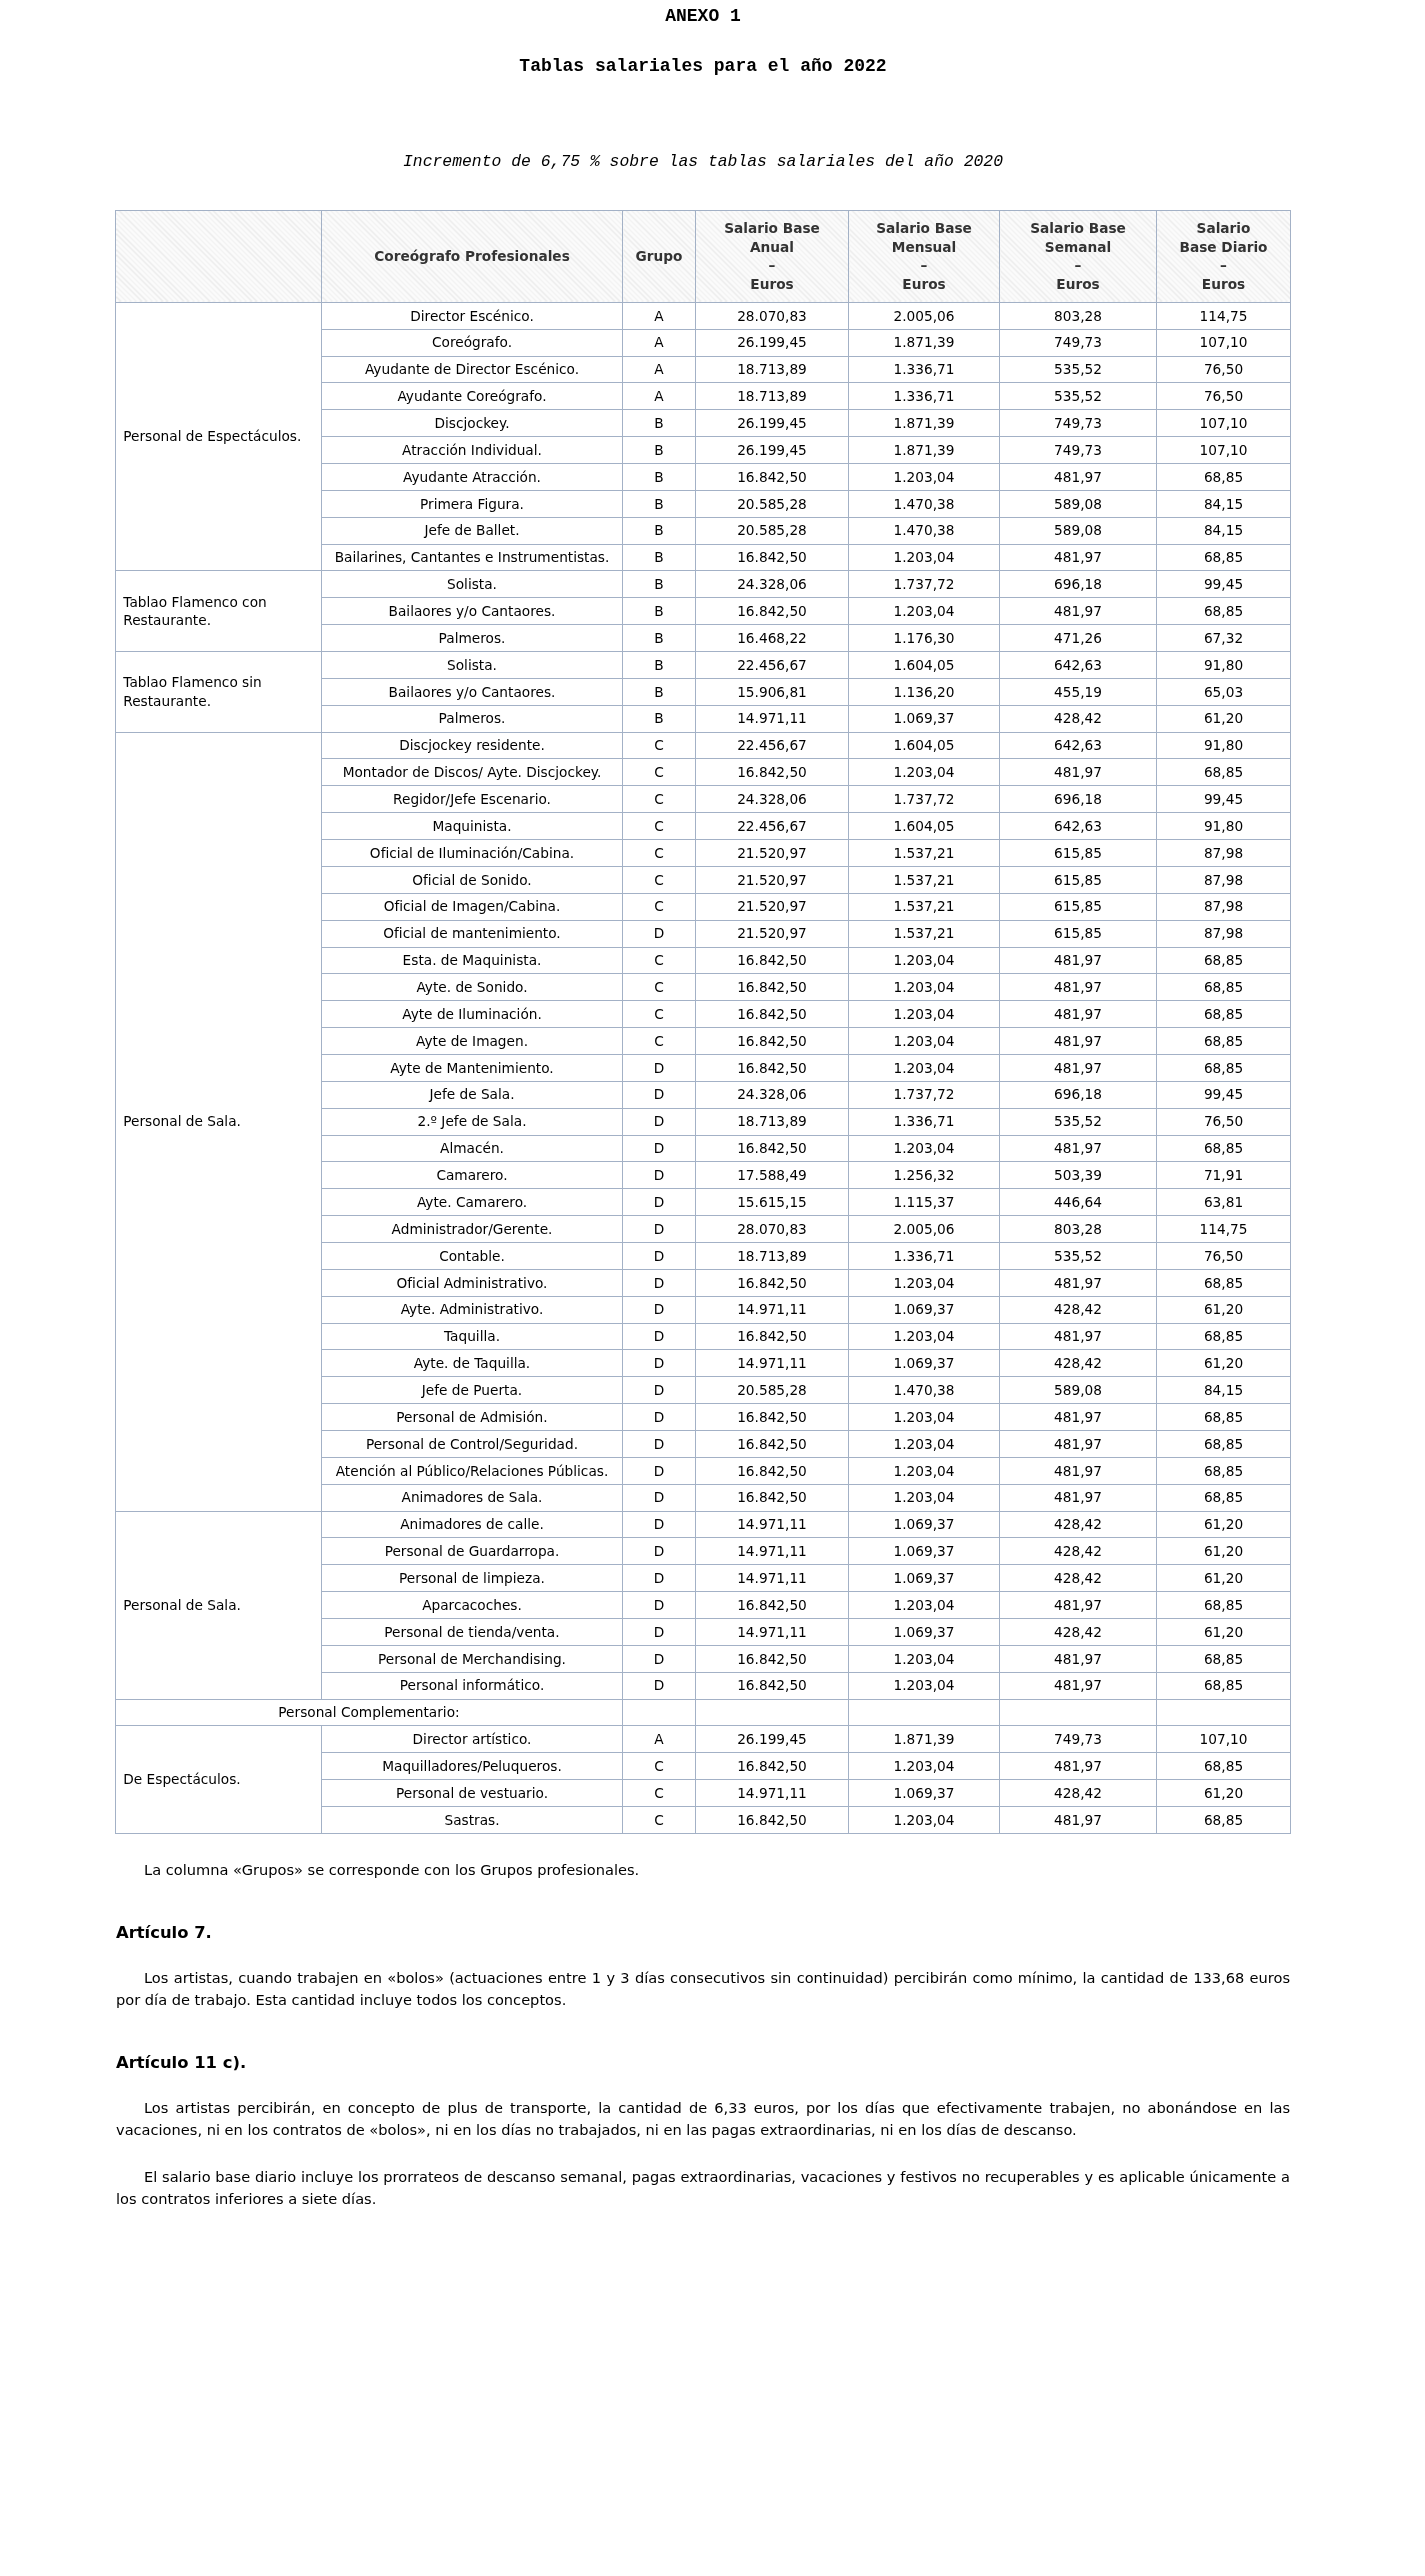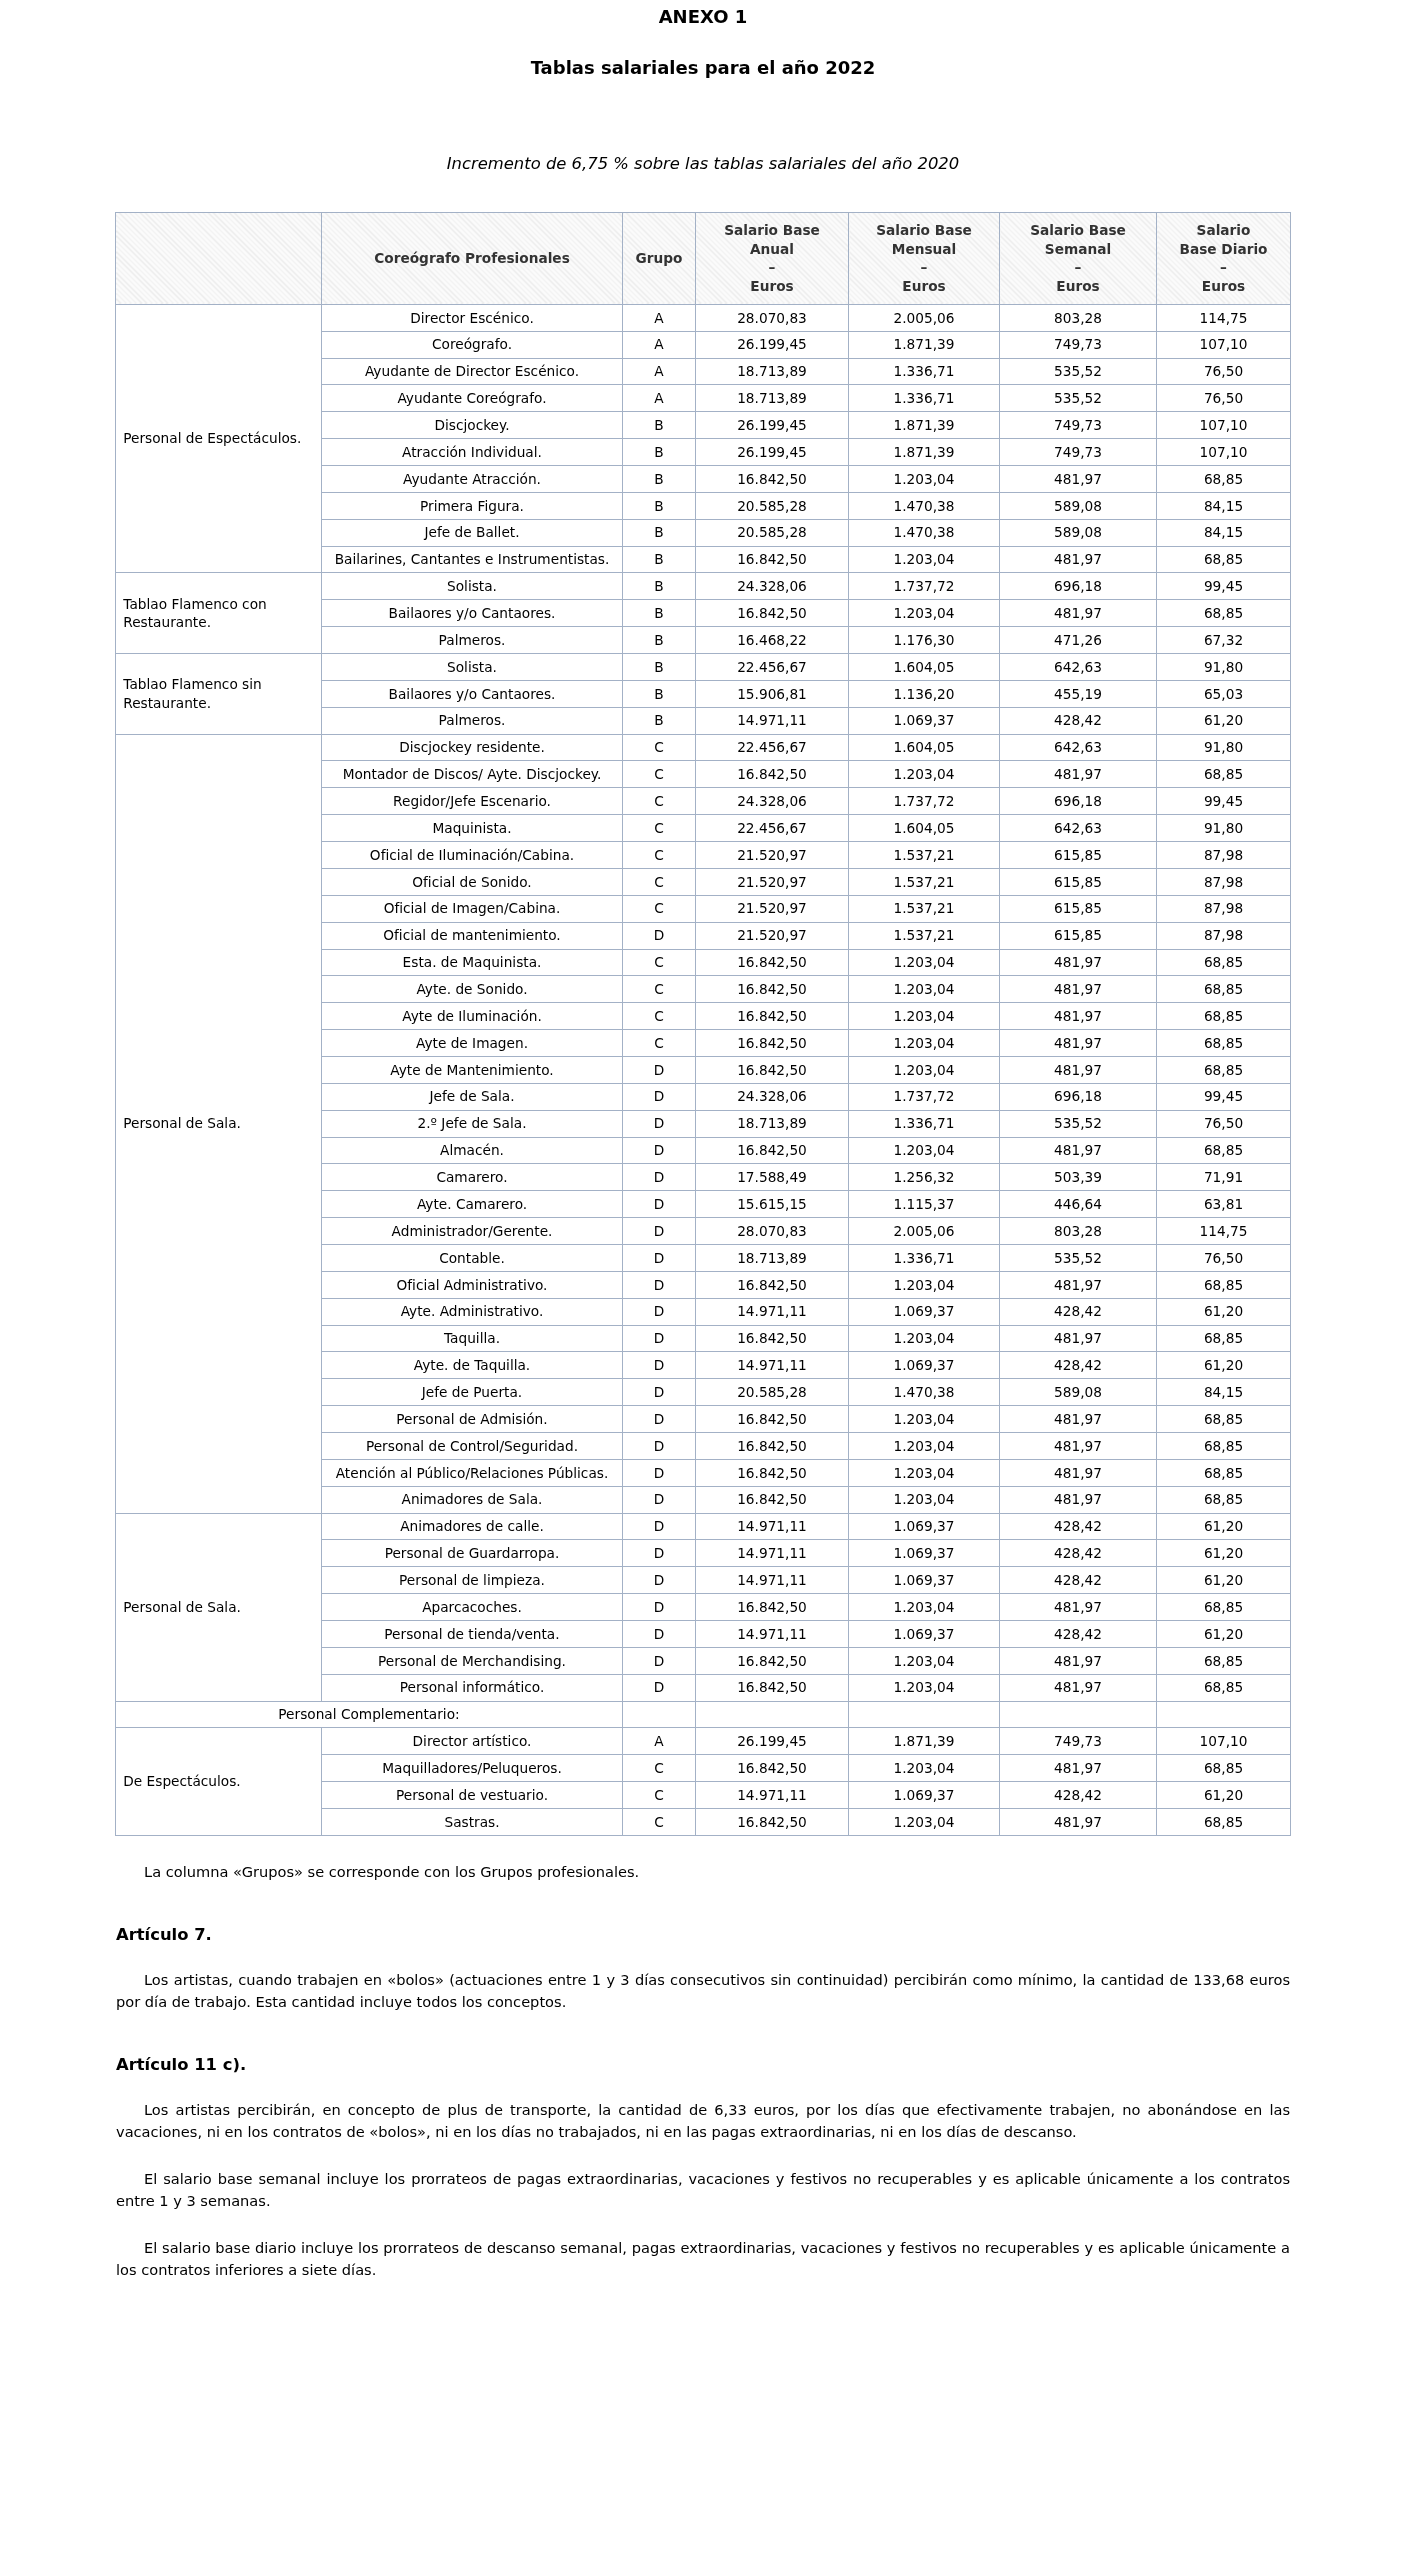"ANEXO 1" .titles { font-family: none -> Liberation Mono, monospace }
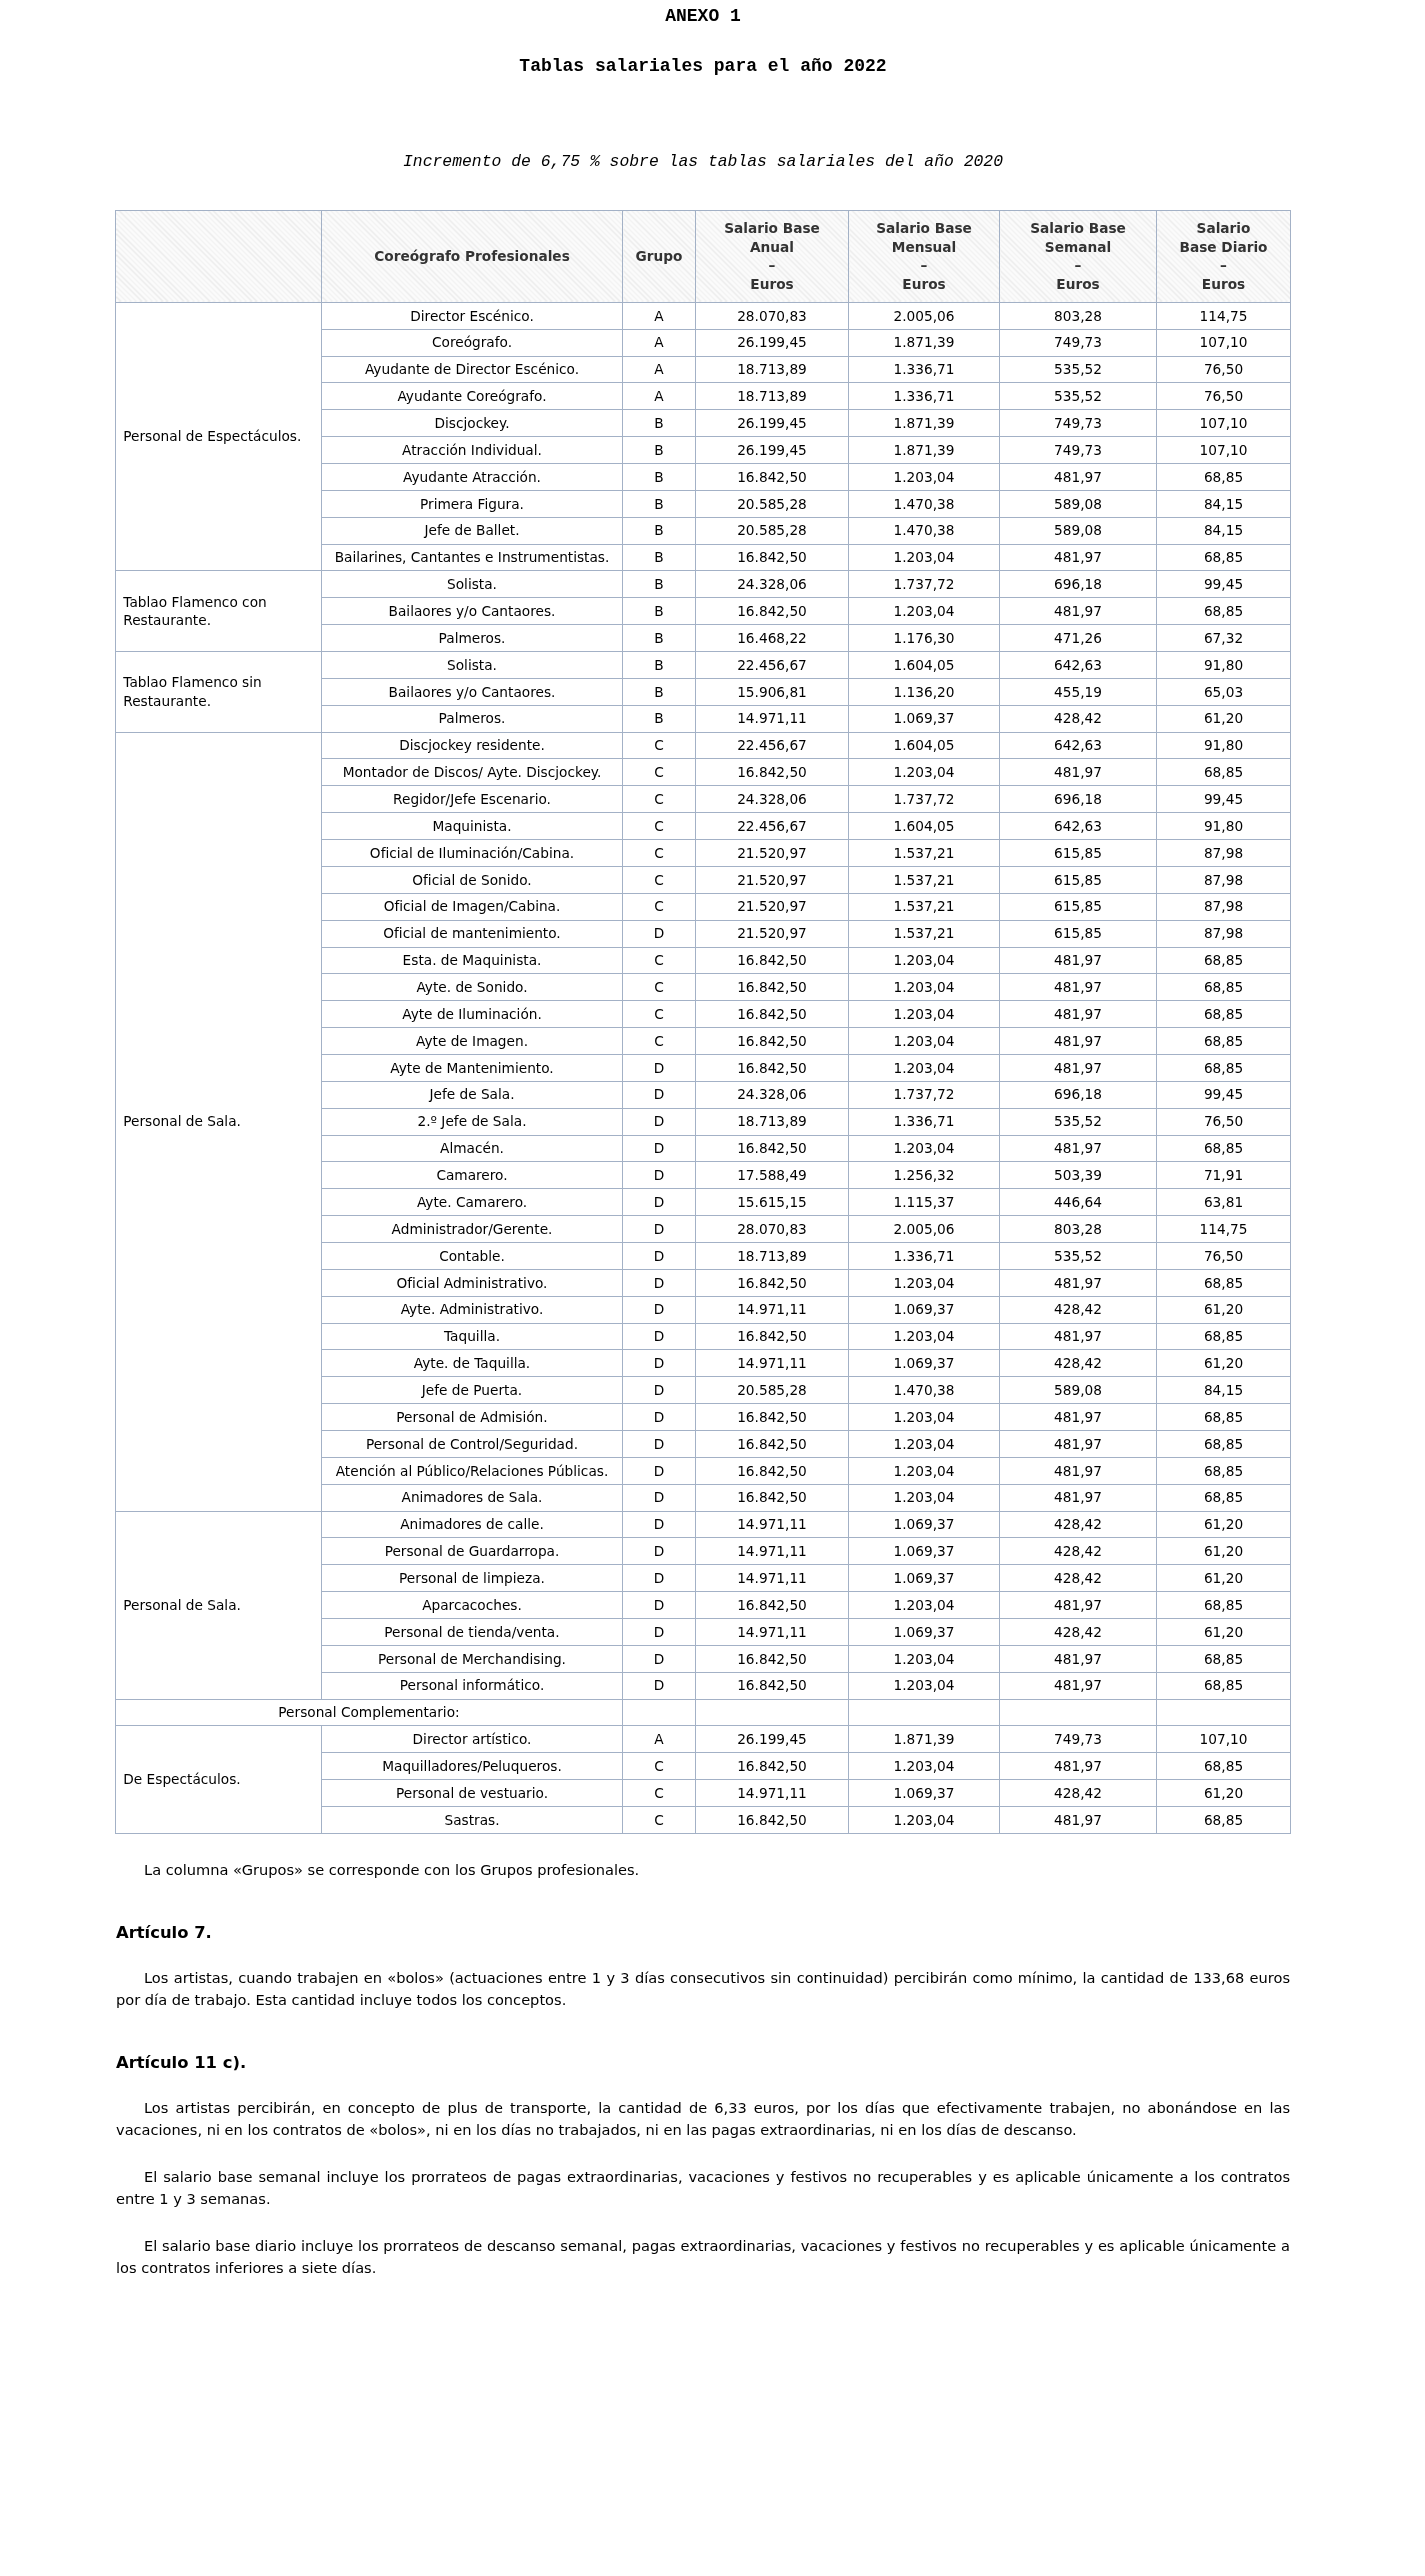"El salario base semanal incluye" p.article-p { html: <p>El salario base semanal incluye los prorrateos de pagas extraordinarias, vacaciones y festivos no recuperables y es aplicable únicamente a los contratos entre 1 y 3 semanas.</p> -> none }
